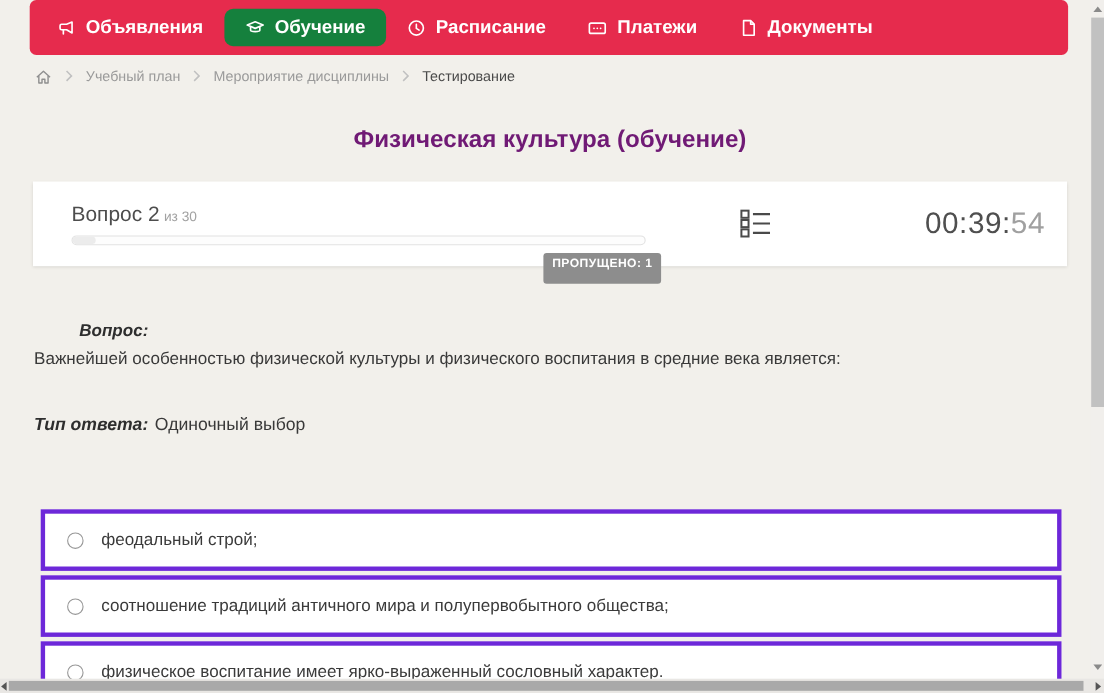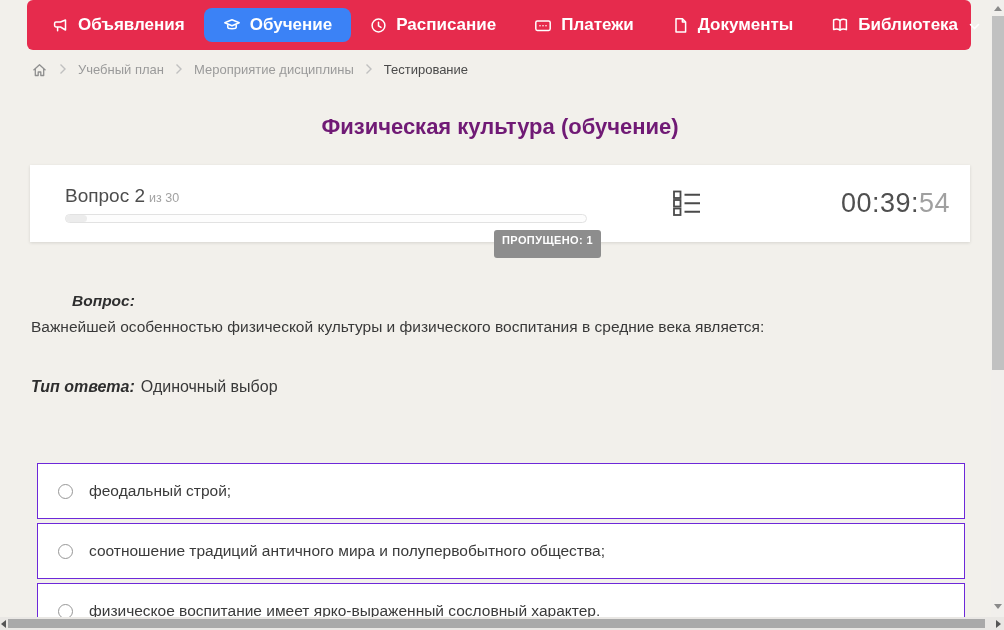"Обучение" .nav-item.active { background: #3b82f6 -> #15803d }
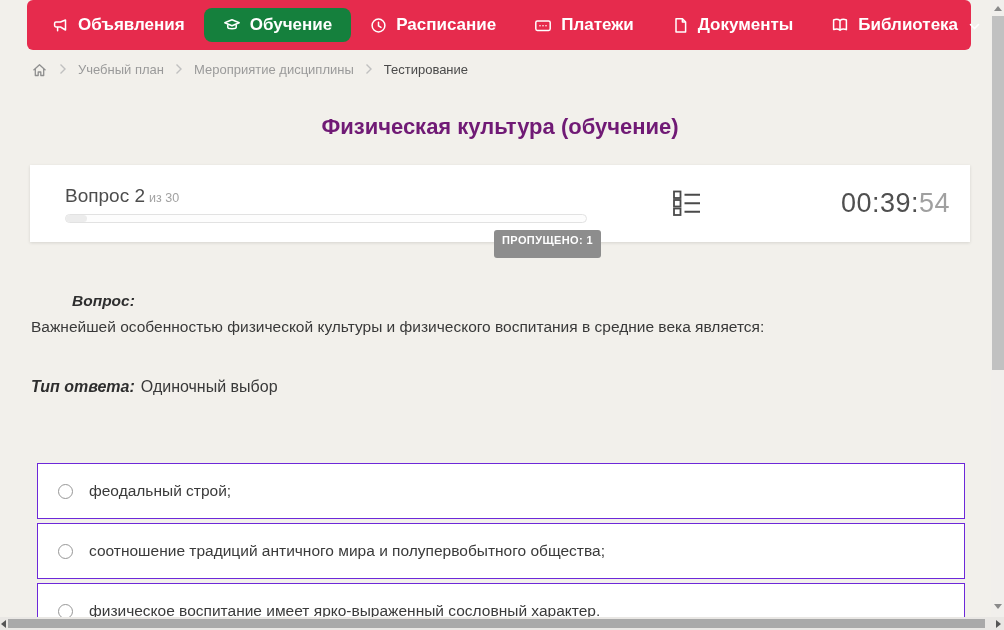"Библиотека" div.nav-item { html: <div> <span> <svg> <path></path> <path></path> </svg> </span> <span>Библиотека</span> <span> <svg> <path></path> </svg> </span> </div> -> none }
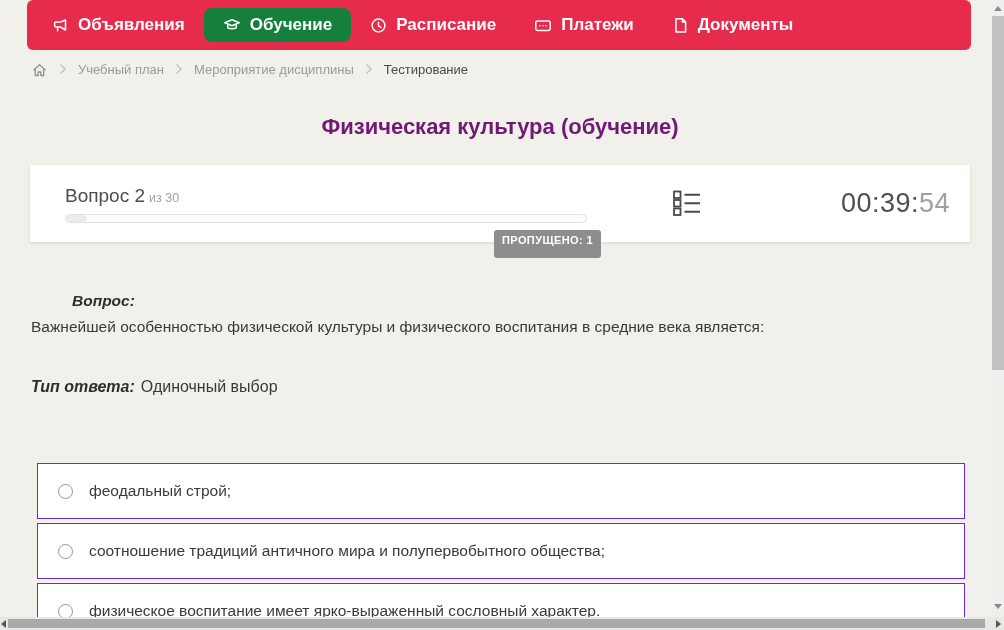"феодальный строй;" .option { border: 1px solid #6d28d9 -> 4px solid #6d28d9 }
